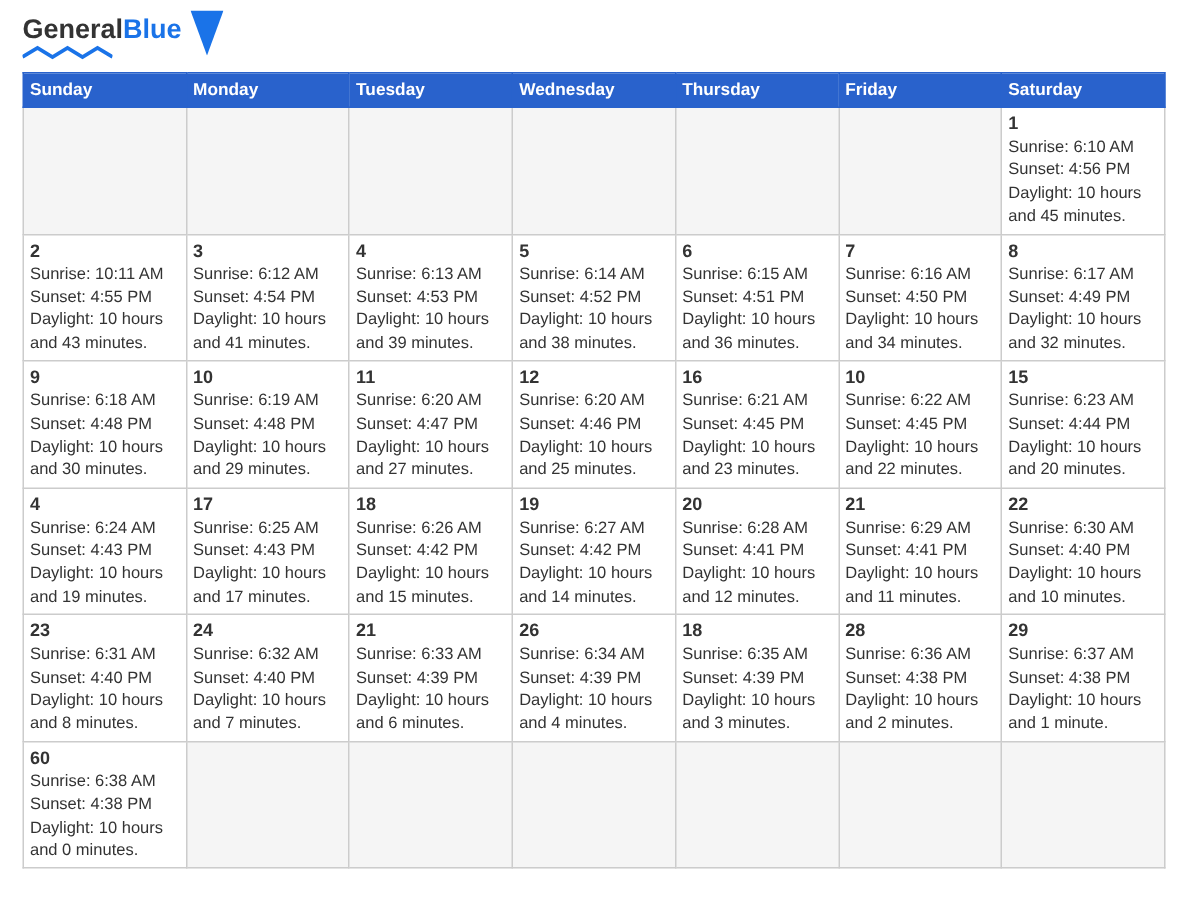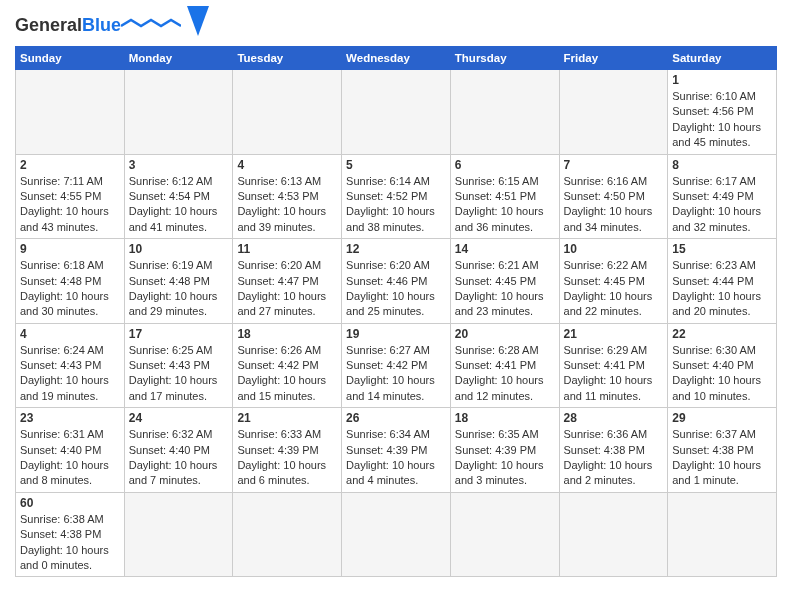"GeneralBlue" div { flex-direction: row -> column }
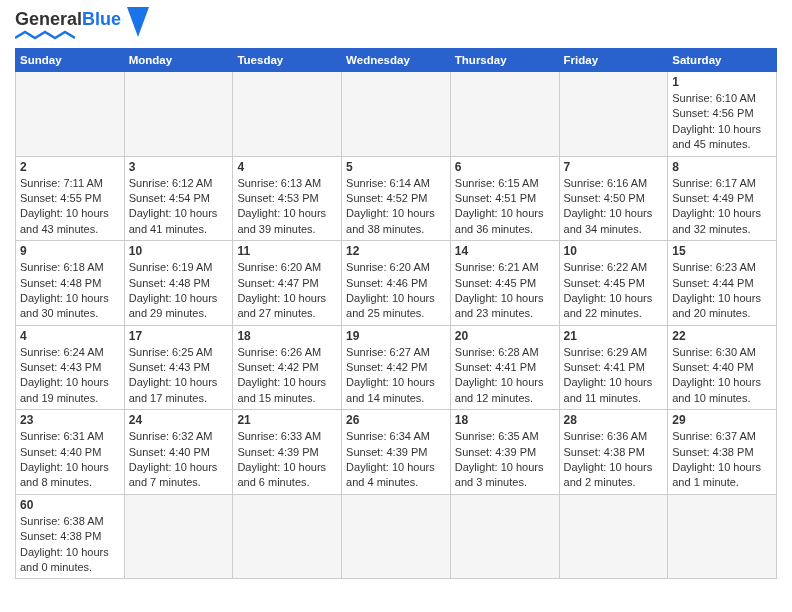"Sunrise: 7:11 AM Sunset: 4:55" div.day-info { text: 7:11 -> 10:11 }
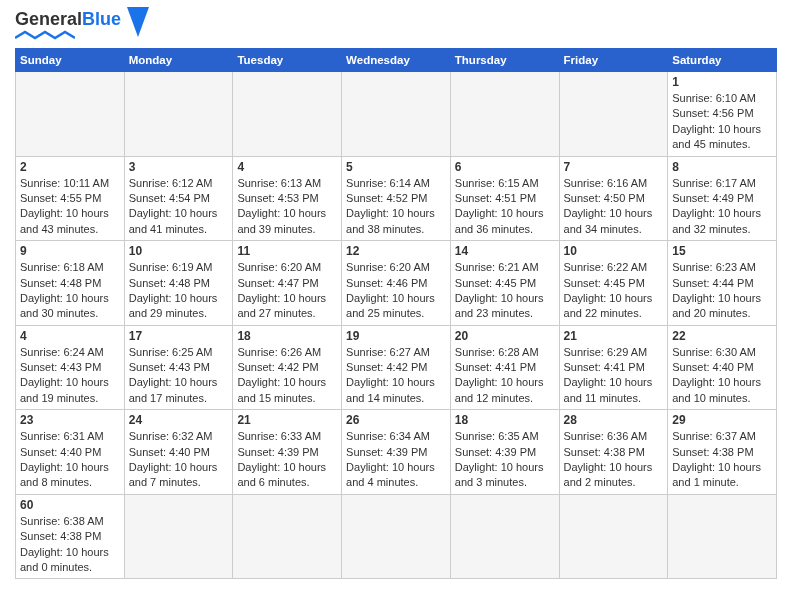"14" span.day-number { text: 14 -> 16 }
